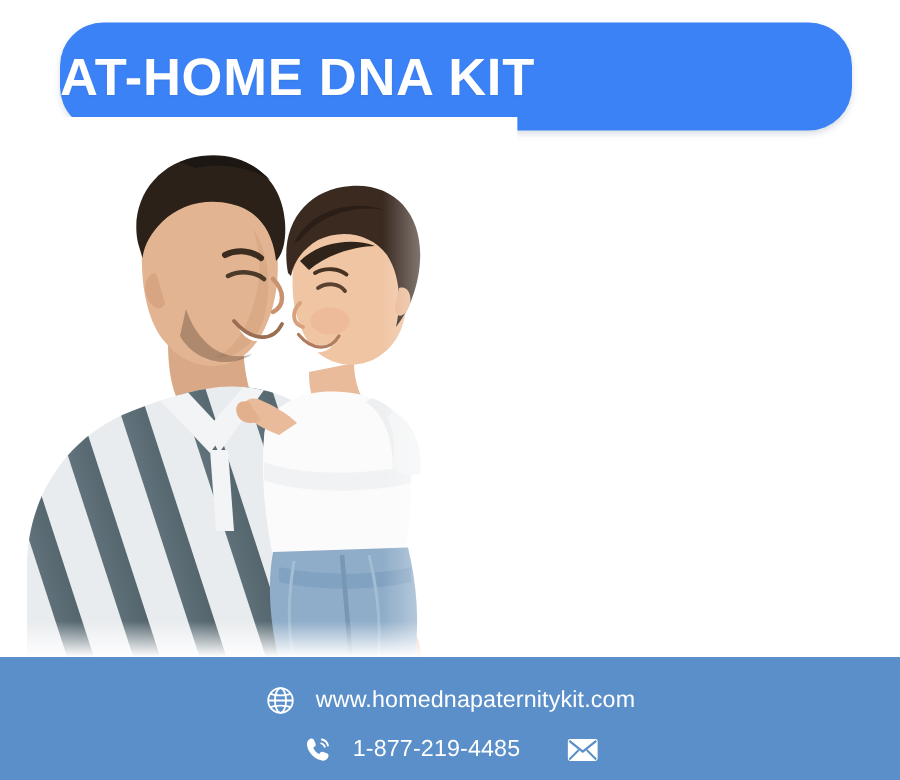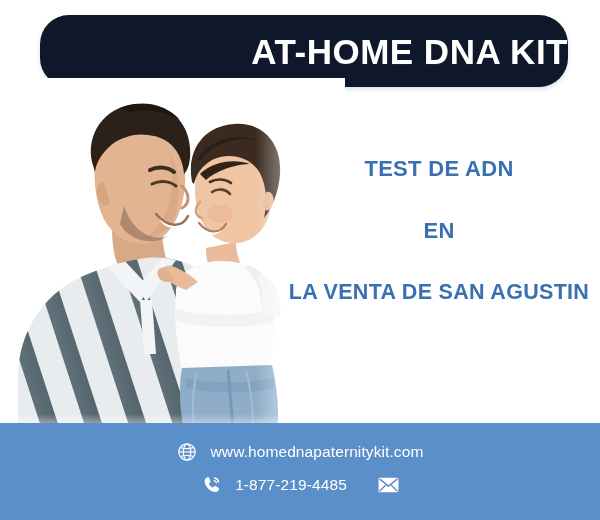"AT-HOME DNA KIT" .header-banner { background: #0f172a -> #3b82f6; justify-content: flex-end -> flex-start }
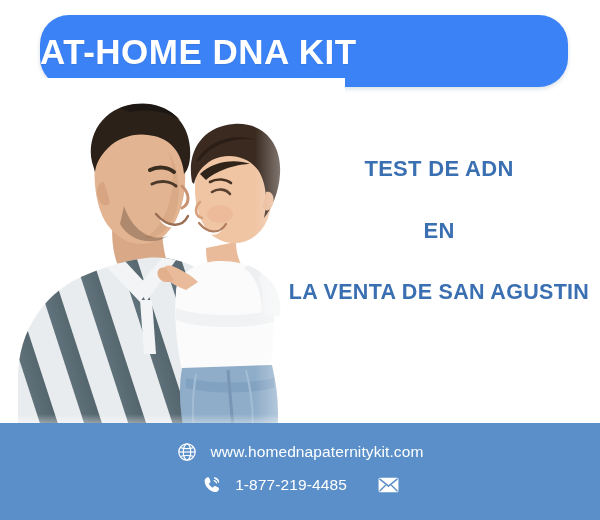"TEST DE ADN" div.headline-block { html: <div> <div>TEST DE ADN</div> <div>EN</div> <div>LA VENTA DE SAN AGUSTIN</div> </div> -> none }
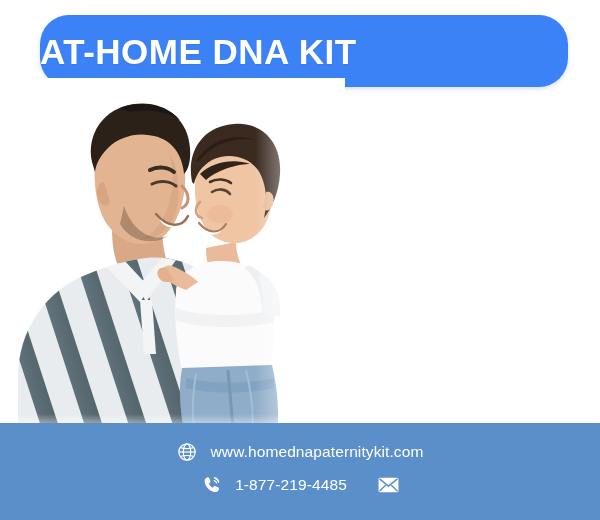"www.homednapaternitykit.com" .footer-bar { height: 97px -> 82px }
